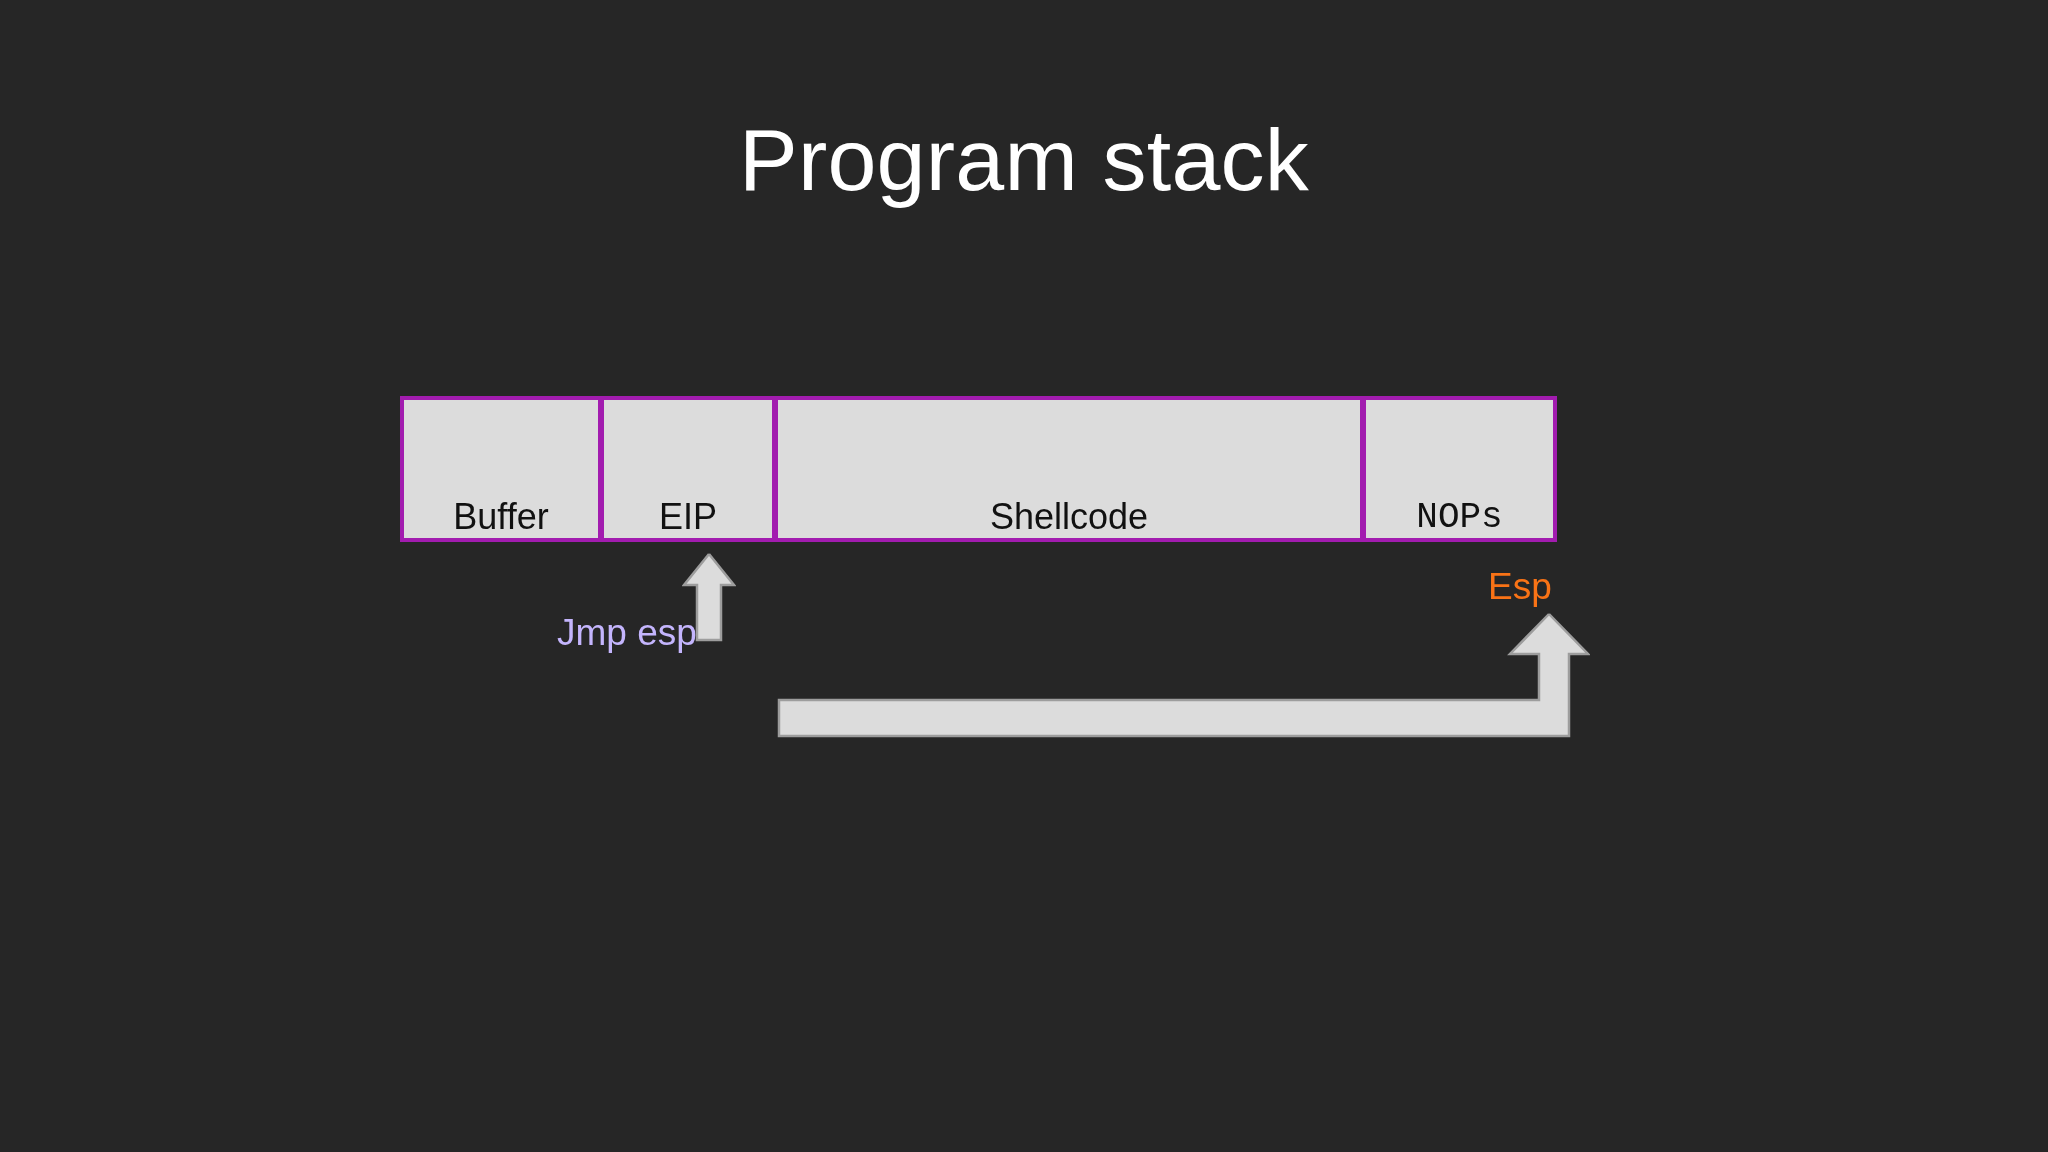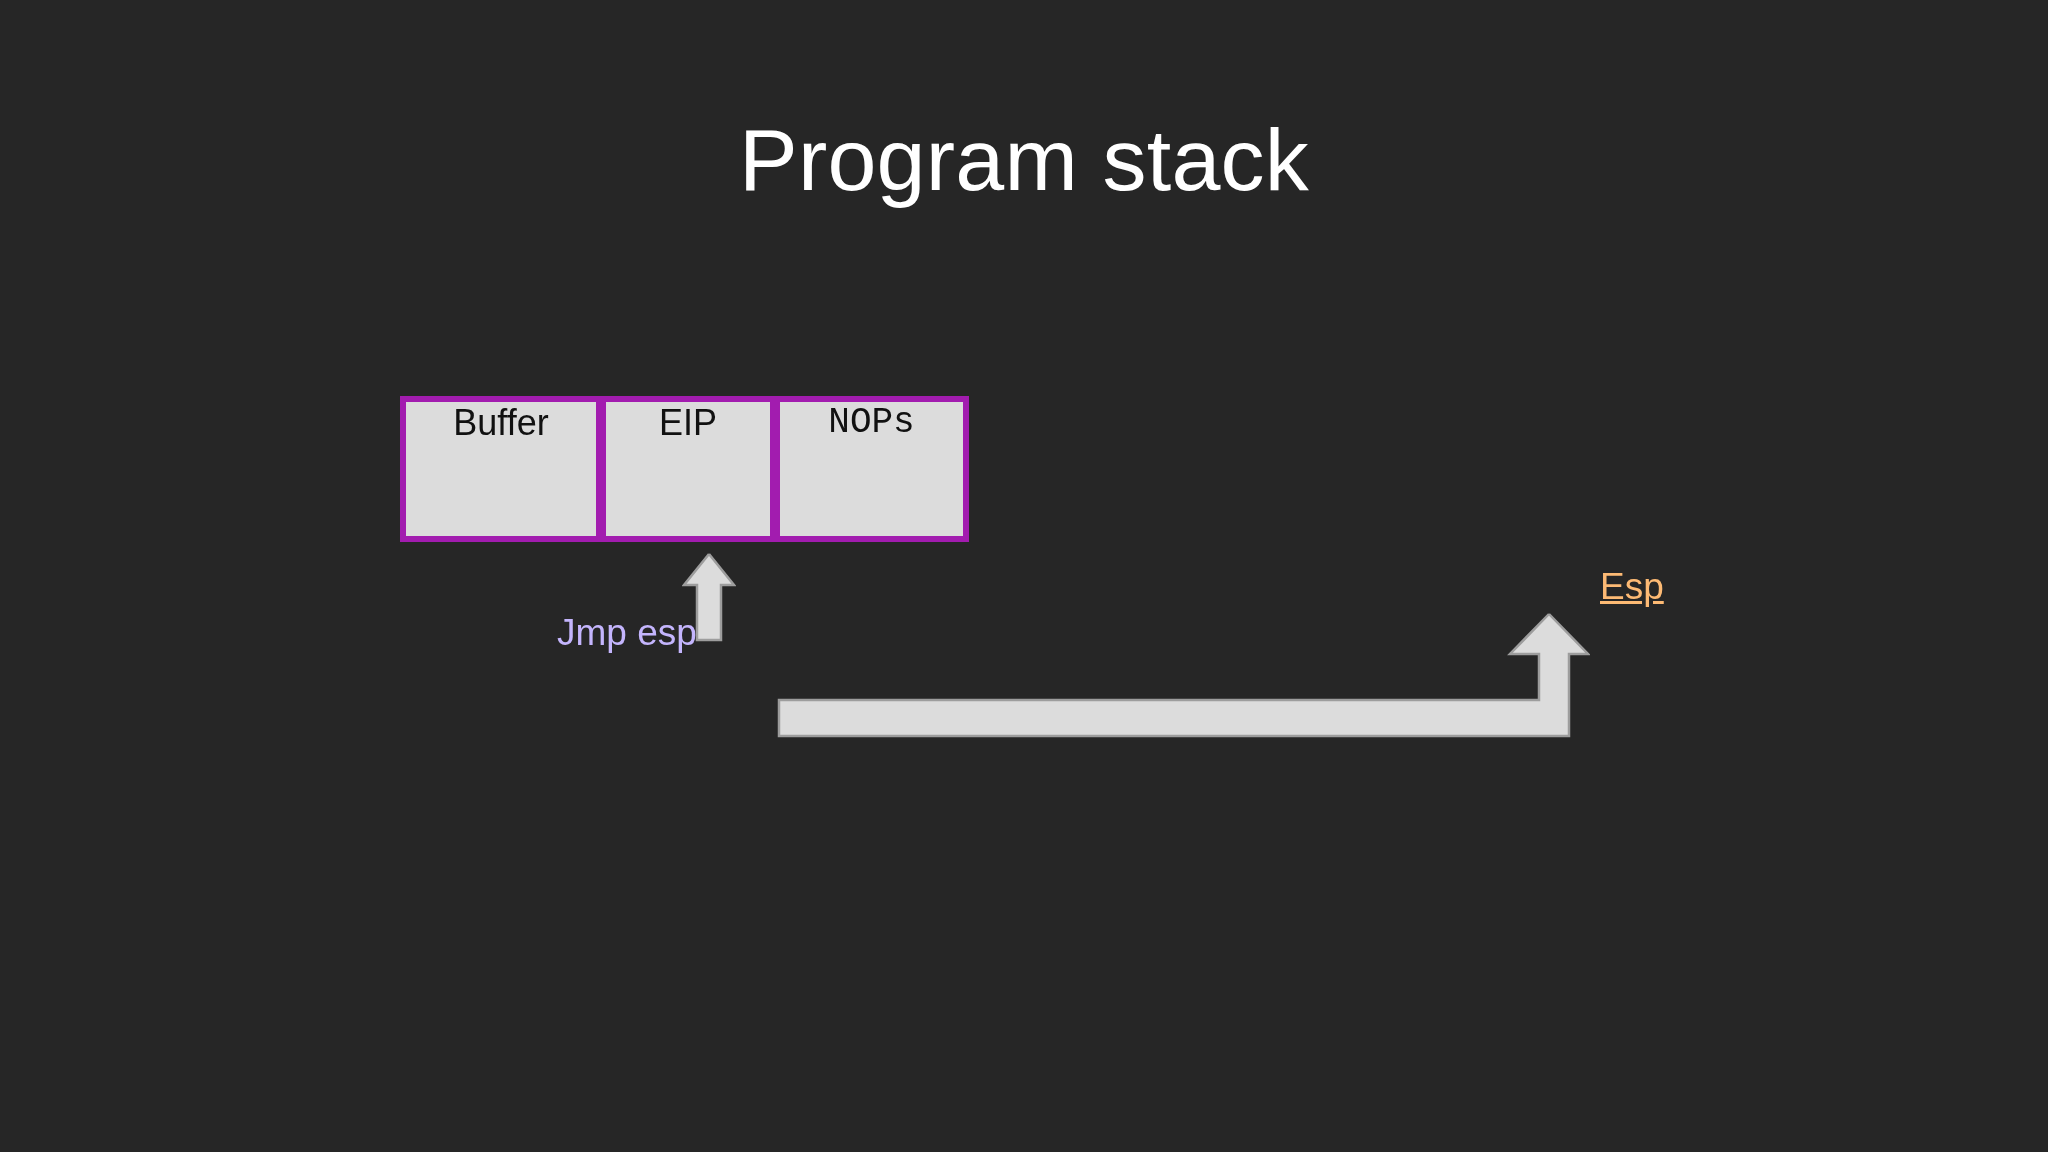"Buffer" .stack-cell { align-items: flex-start -> flex-end; border: 6px solid #a21caf -> 4px solid #a21caf }
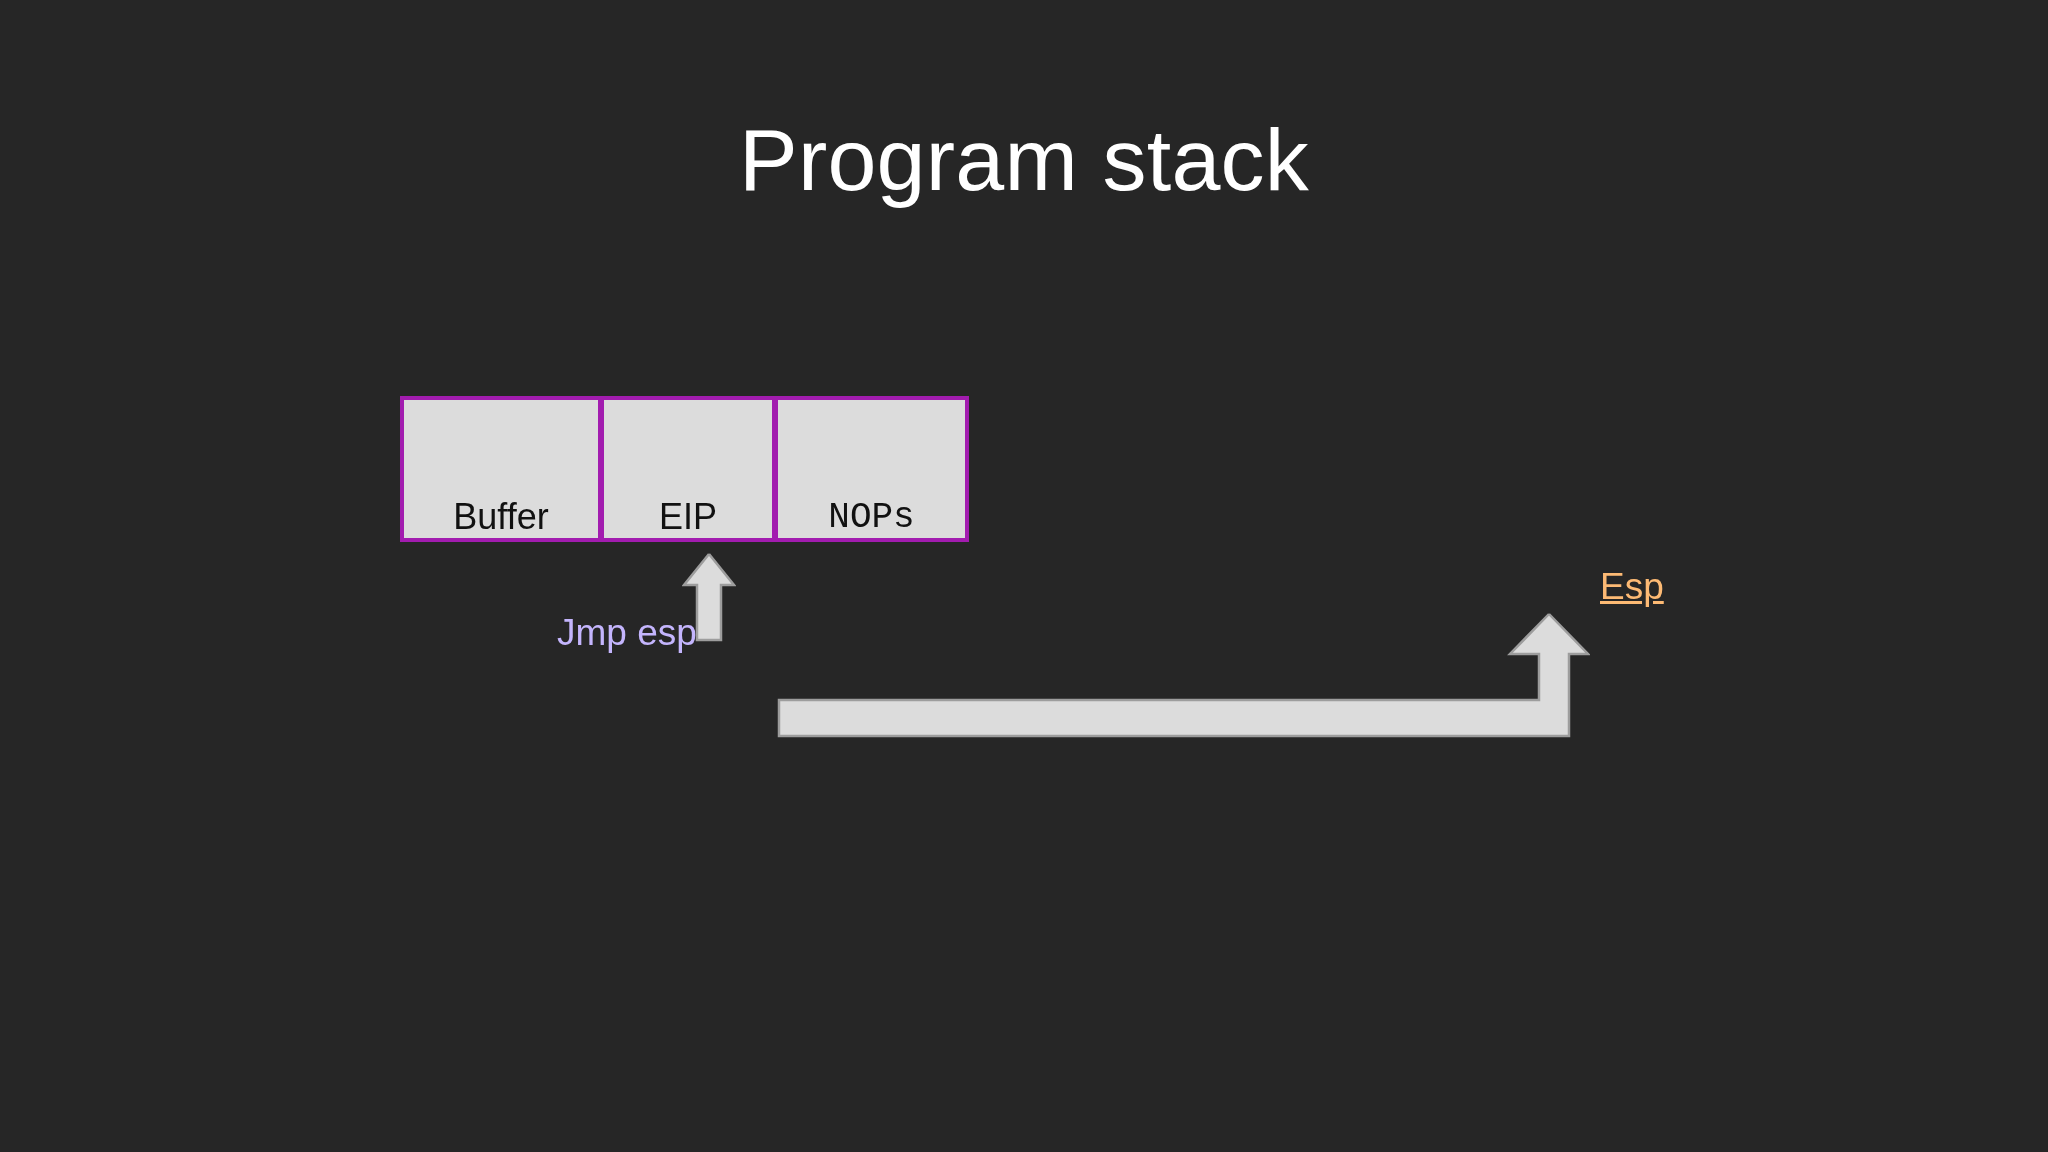"Shellcode" div.stack-cell { html: none -> <div> <span>Shellcode</span> </div> }
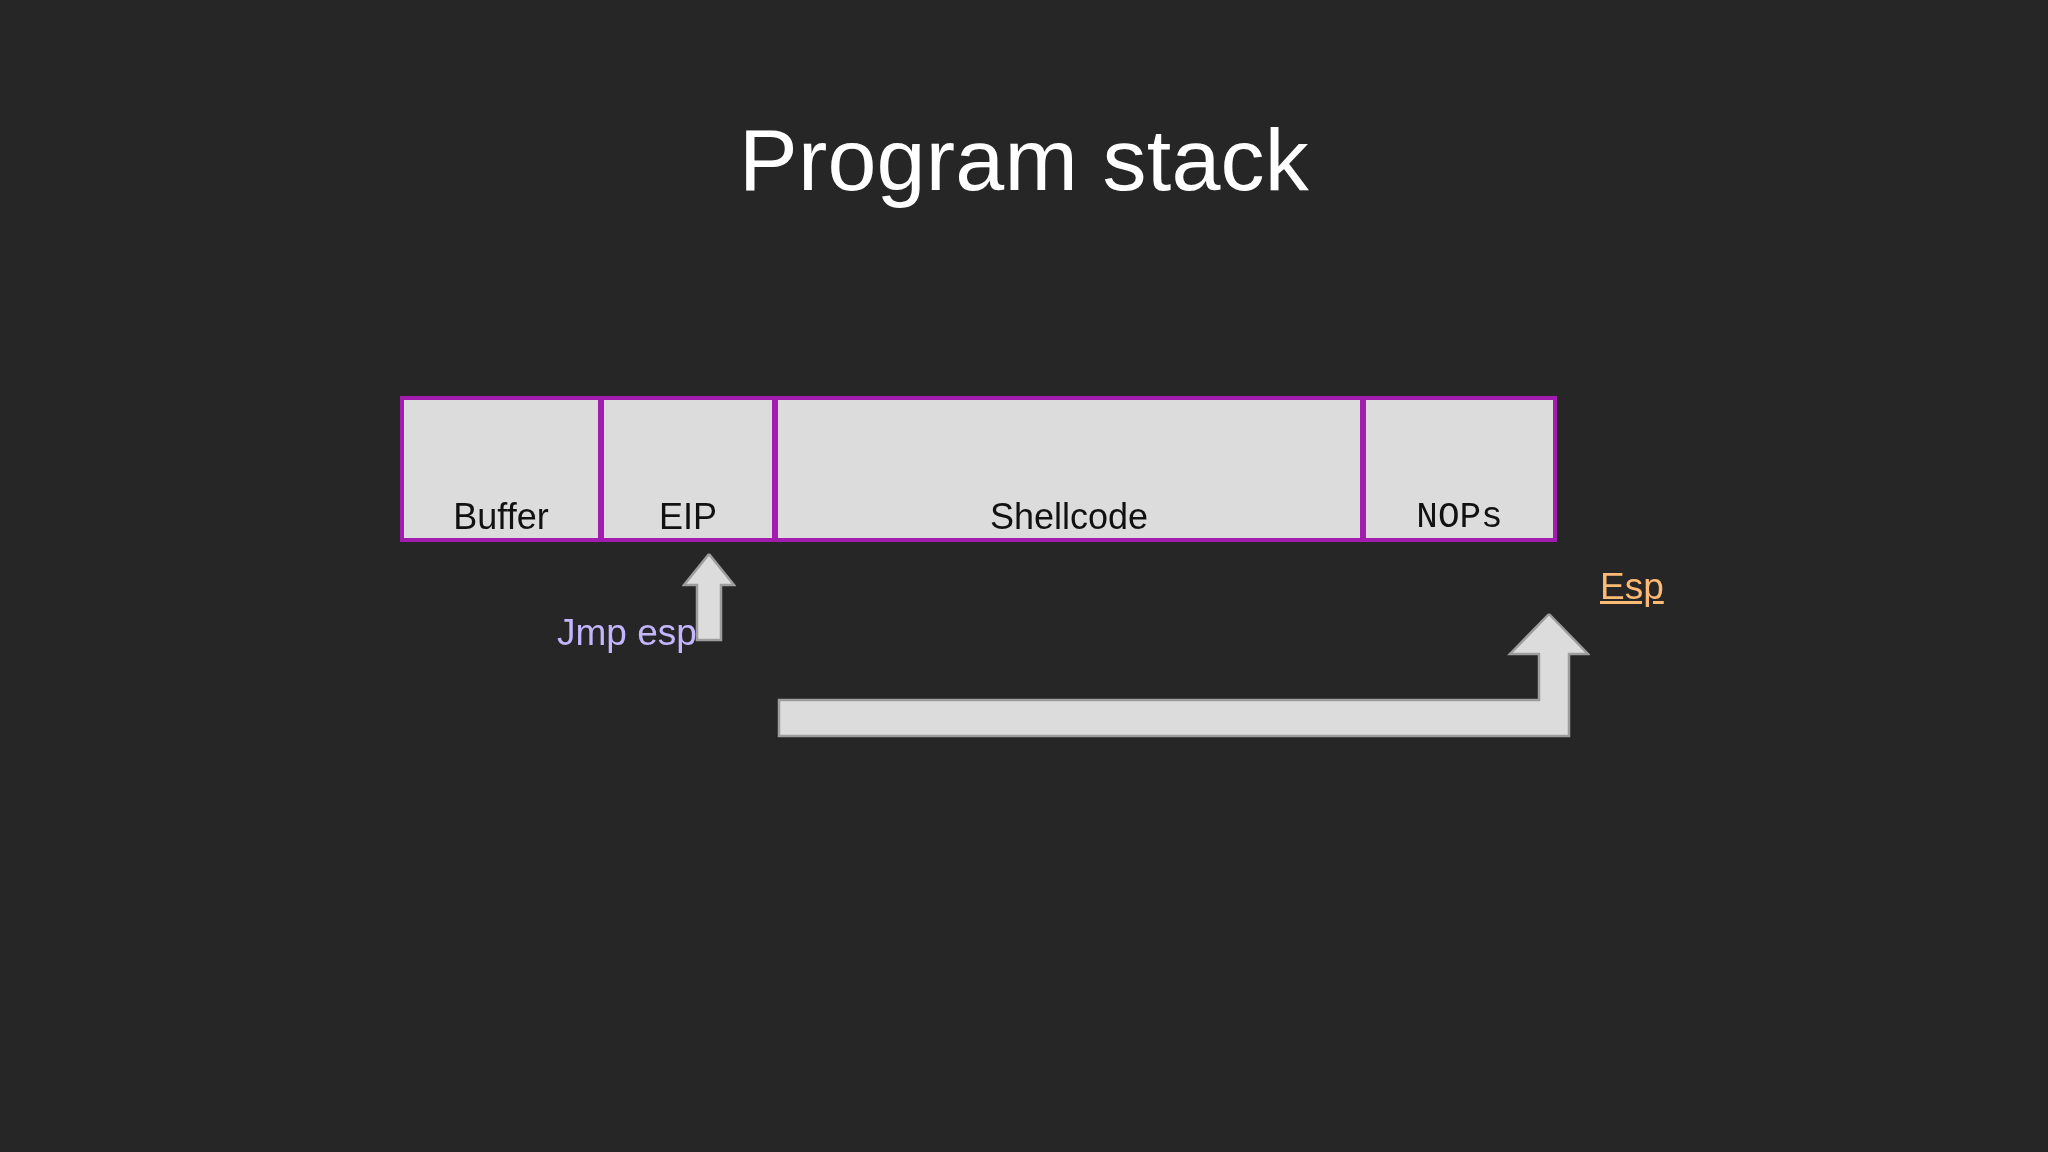"Esp" .esp-label { color: #fdba74 -> #f97316; left: 1600px -> 1488px; text-decoration: underline -> none }
